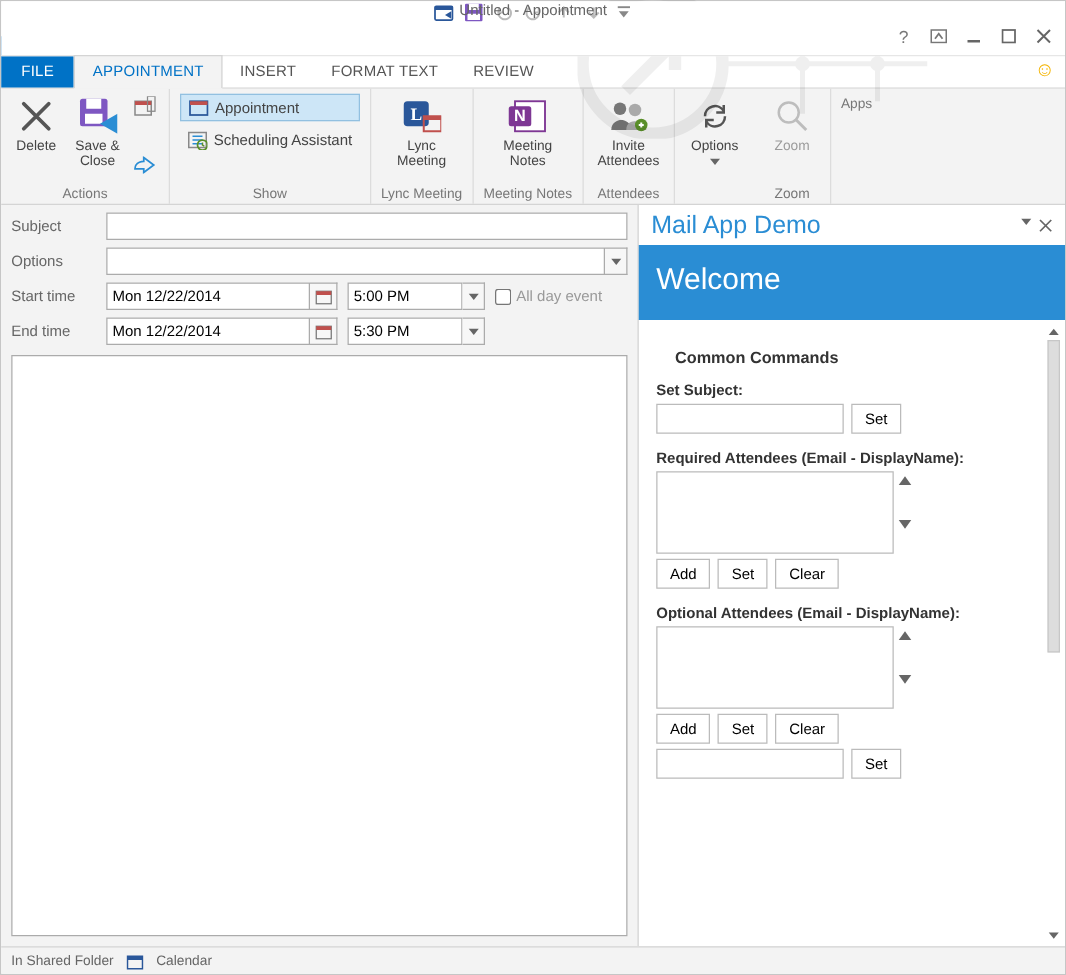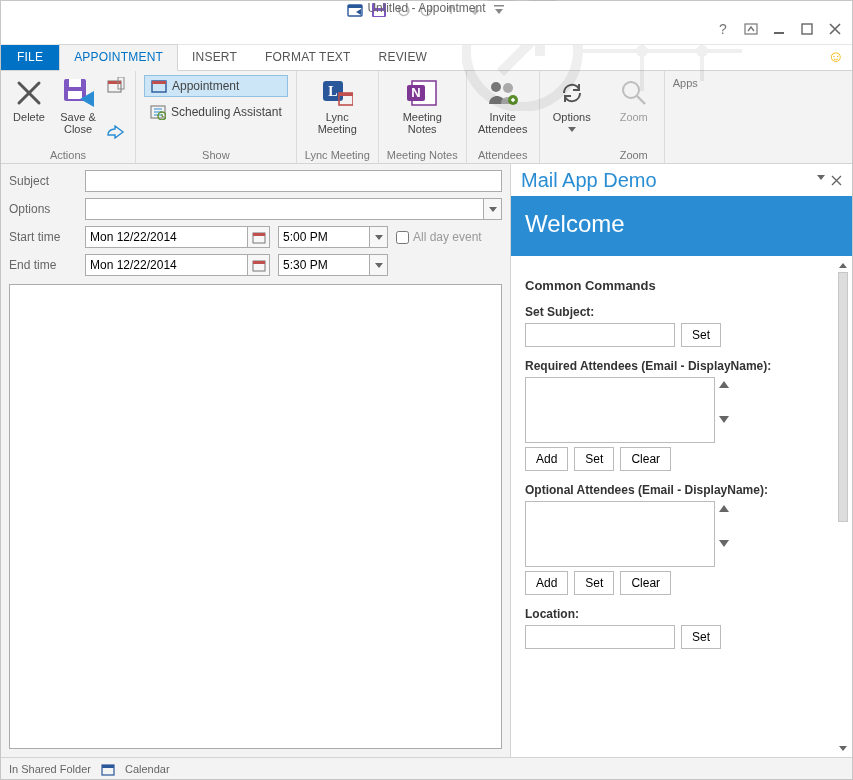"Common Commands" .panebody .sub { margin: 10px 0 6px -> 10px 15px 6px }
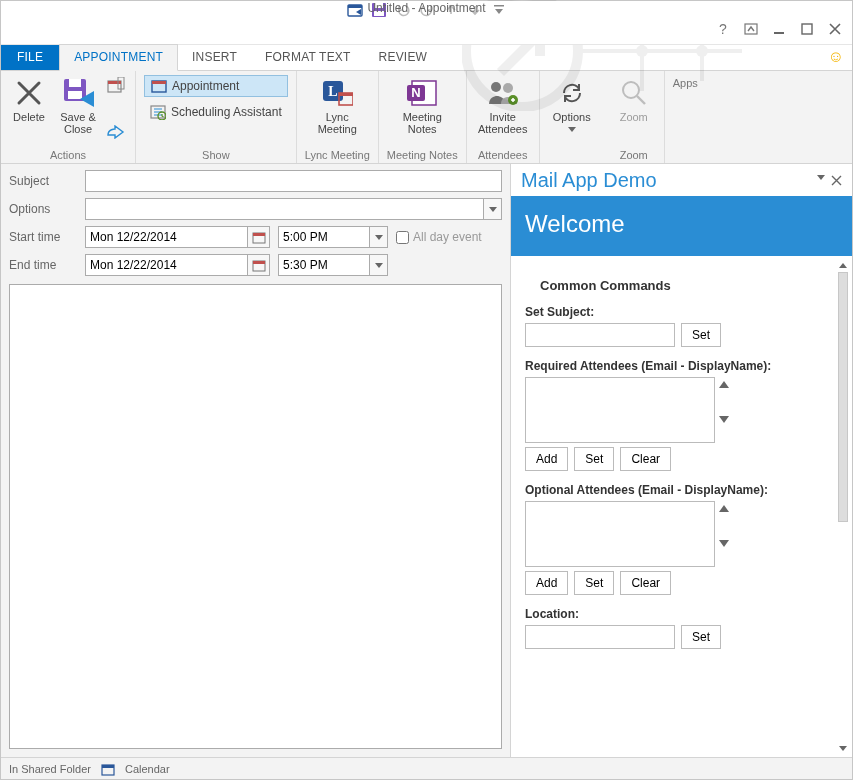"Location:" label.field { html: <label>Location:</label> -> none }
